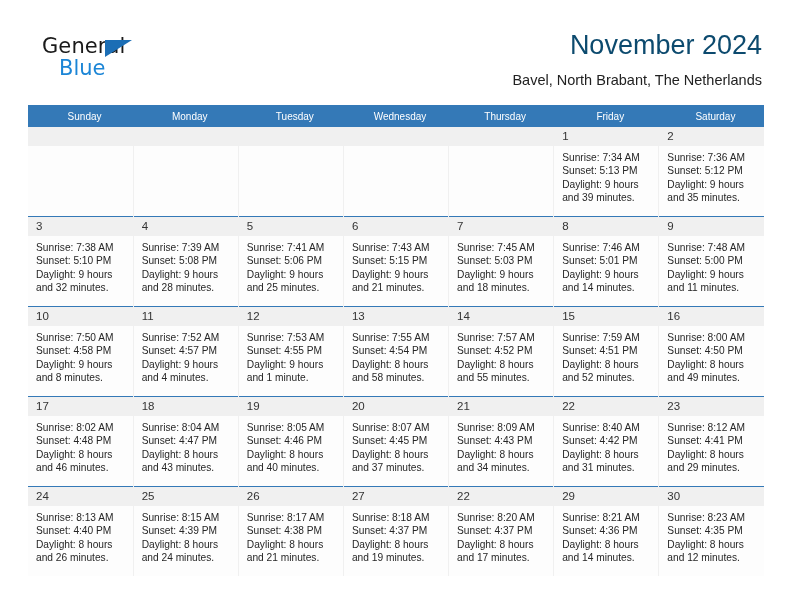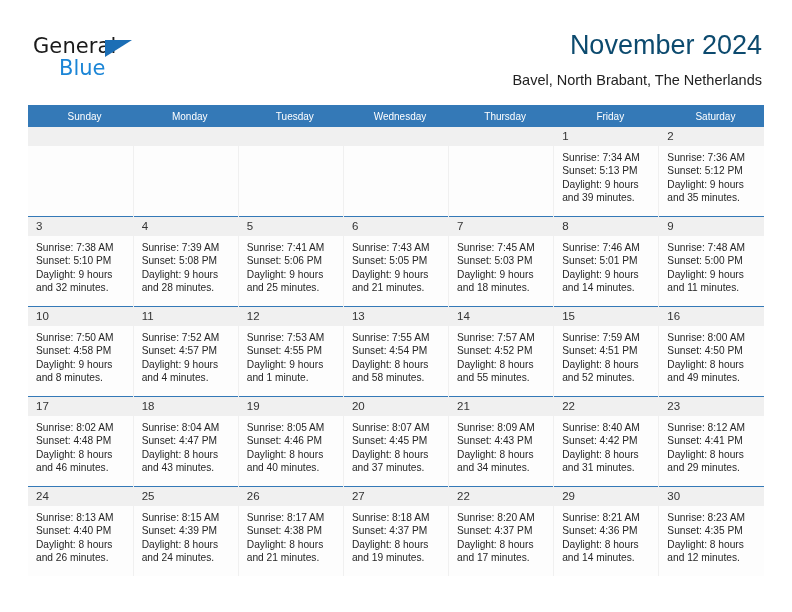"General" .logo-general { left: 3px -> 12px }
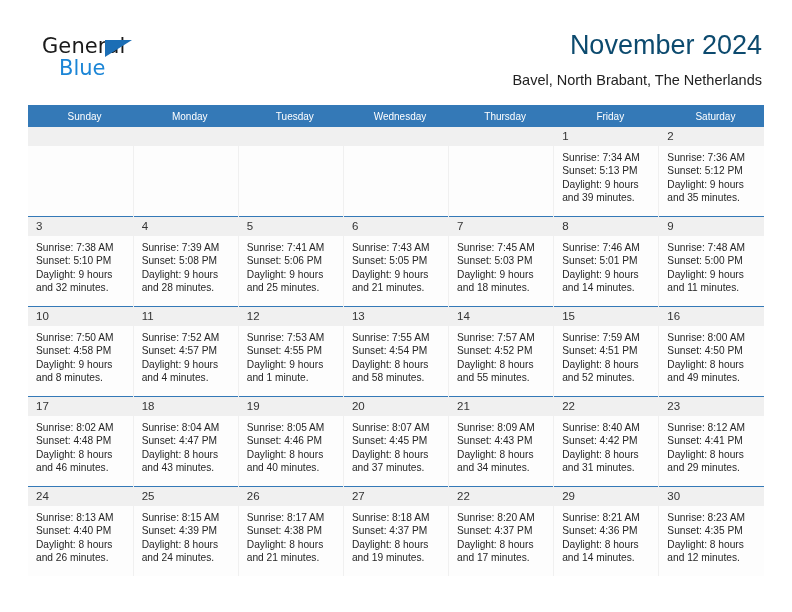"Sunset: 5:05 PM" div { text: 5:05 -> 5:15 }
